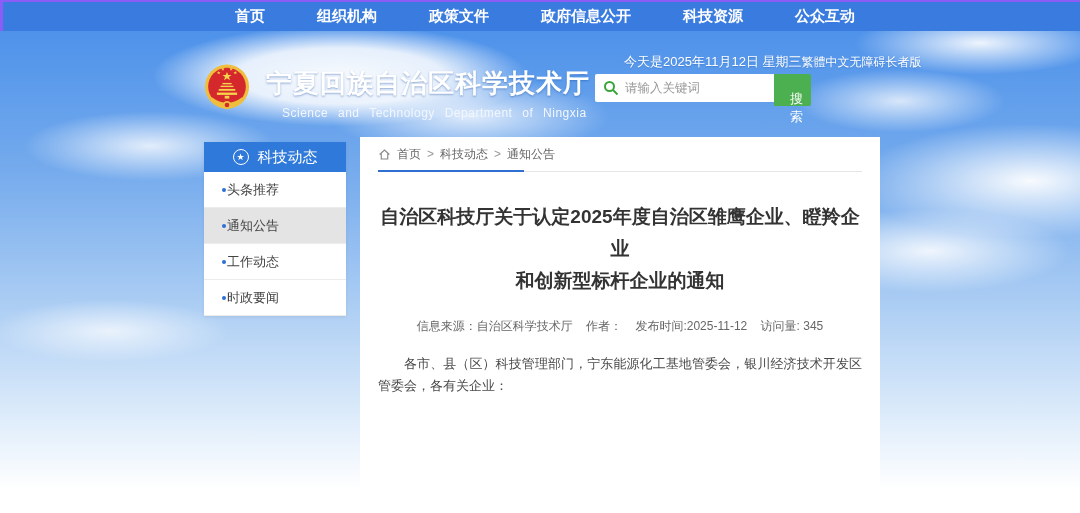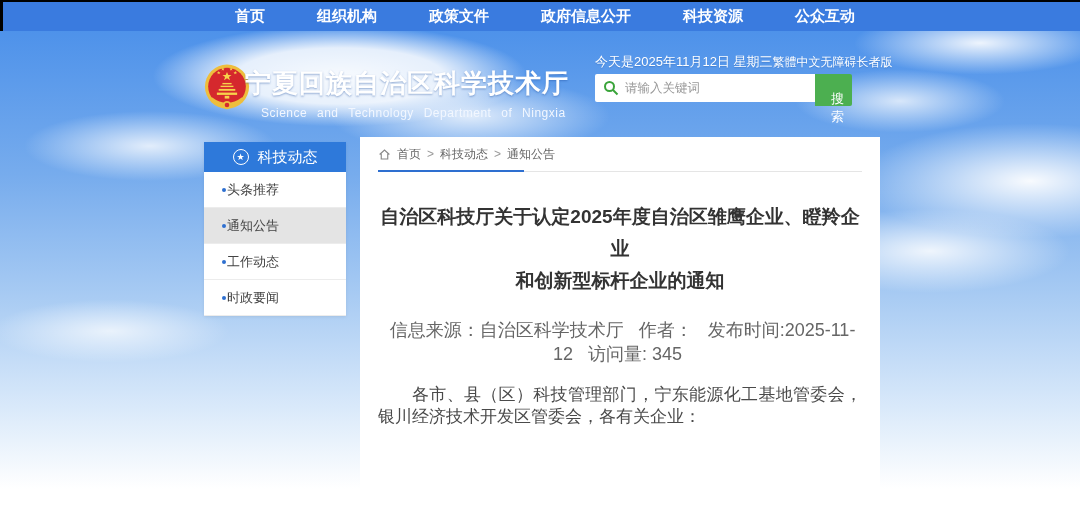"首页" .page { background: #000000 -> #8b5cf6 }
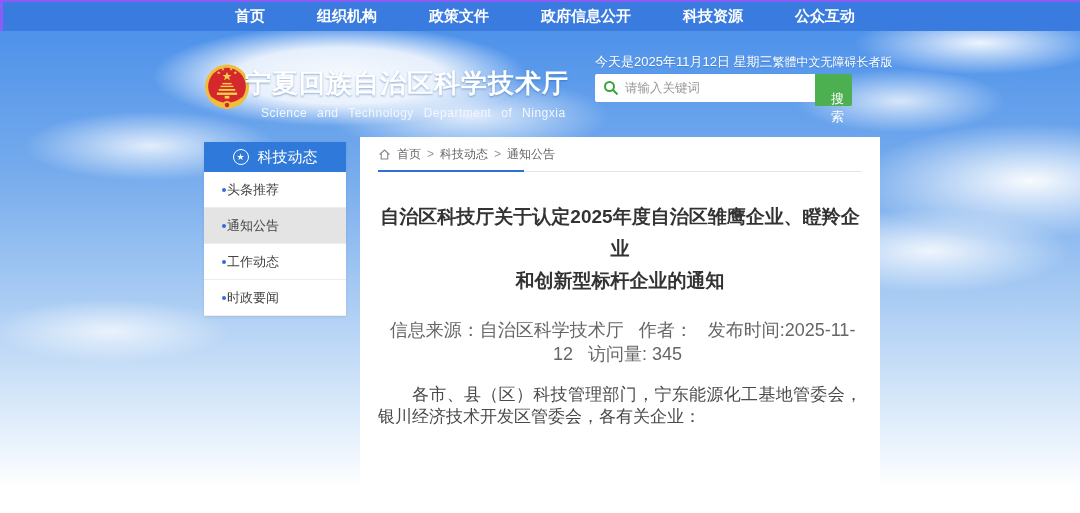"今天是2025年11月12日 星期三" .top-utility { left: 595px -> 624px }
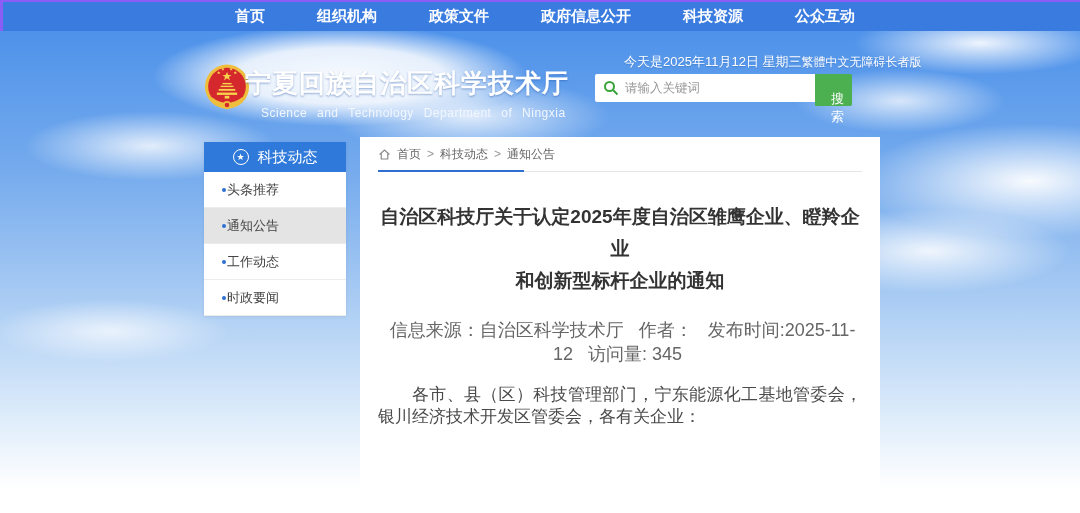"宁夏回族自治区科学技术厅" .site-titles { left: 245px -> 266px }
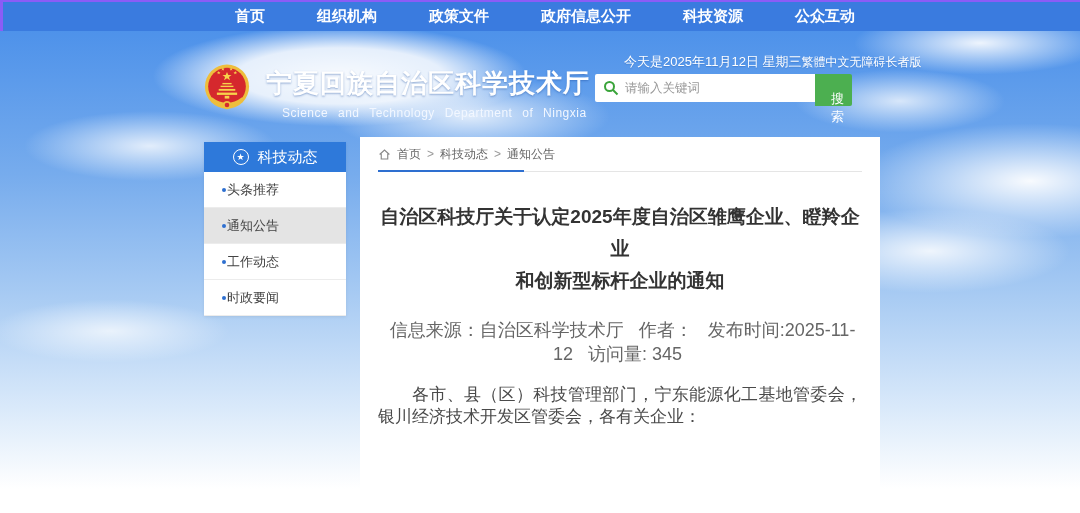"请输入关键词" .search-input-wrap { width: 220px -> 179px }
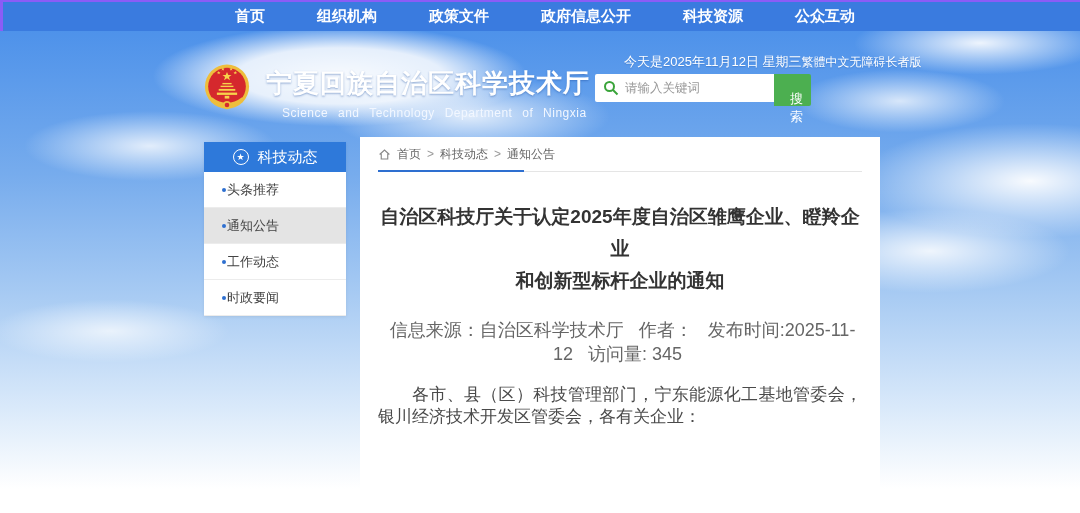"信息来源：自治区科学技术厅 作者： 发布时间:2025-11-12 访问量:" .article-meta { font-size: 18px -> 12px }
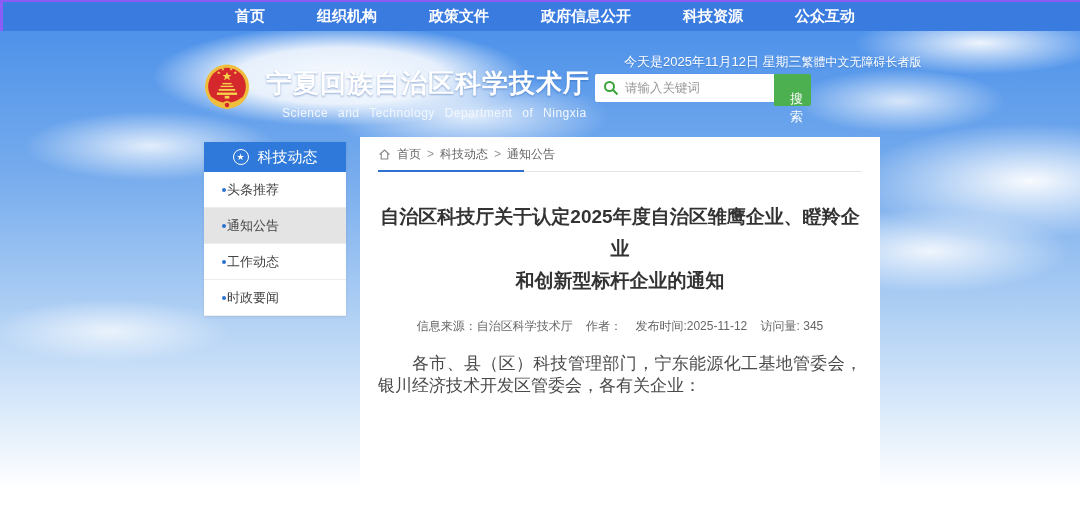"各市、县（区）科技管理部门，宁东能源化工基地管委会，银川经济技术开发区管委会，各" .article-body p { font-size: 17px -> 13px }
